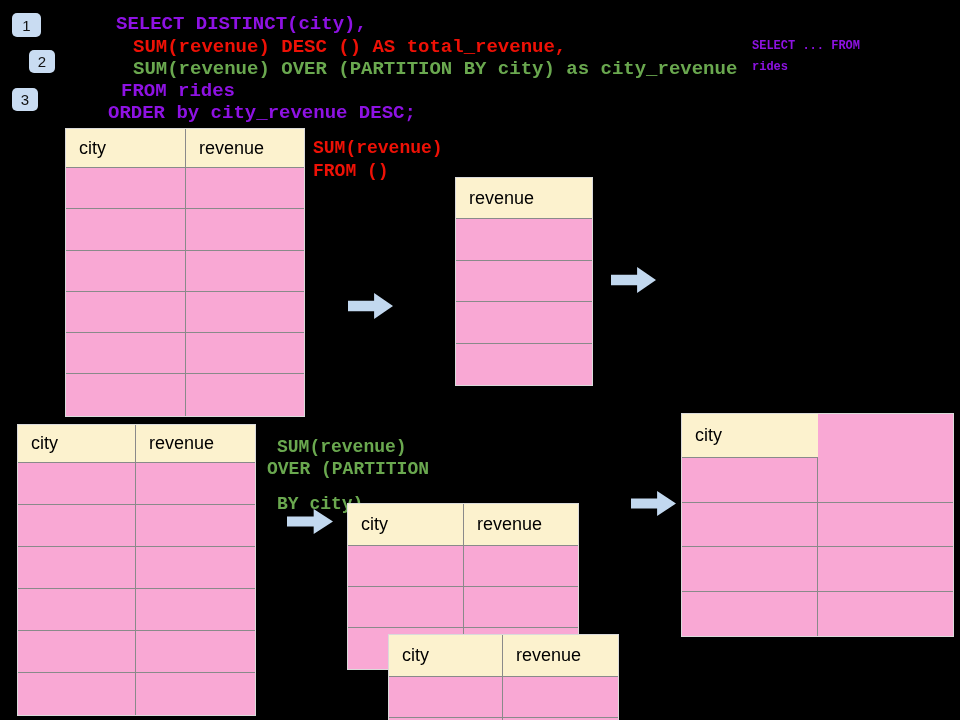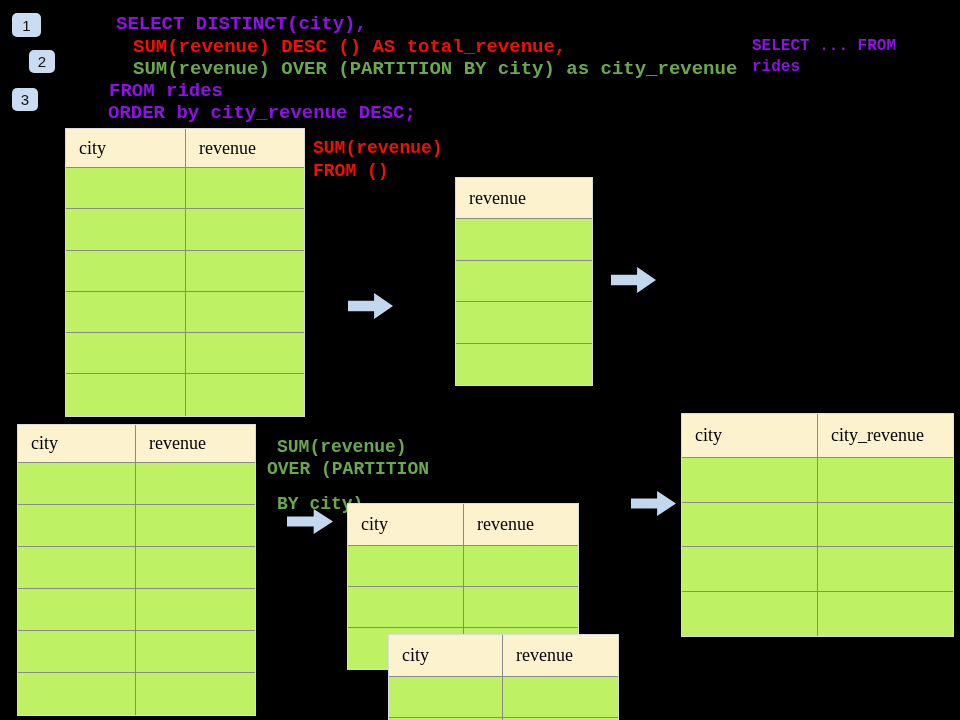"SELECT ... FROM" .code.small { font-size: 16px -> 12px }
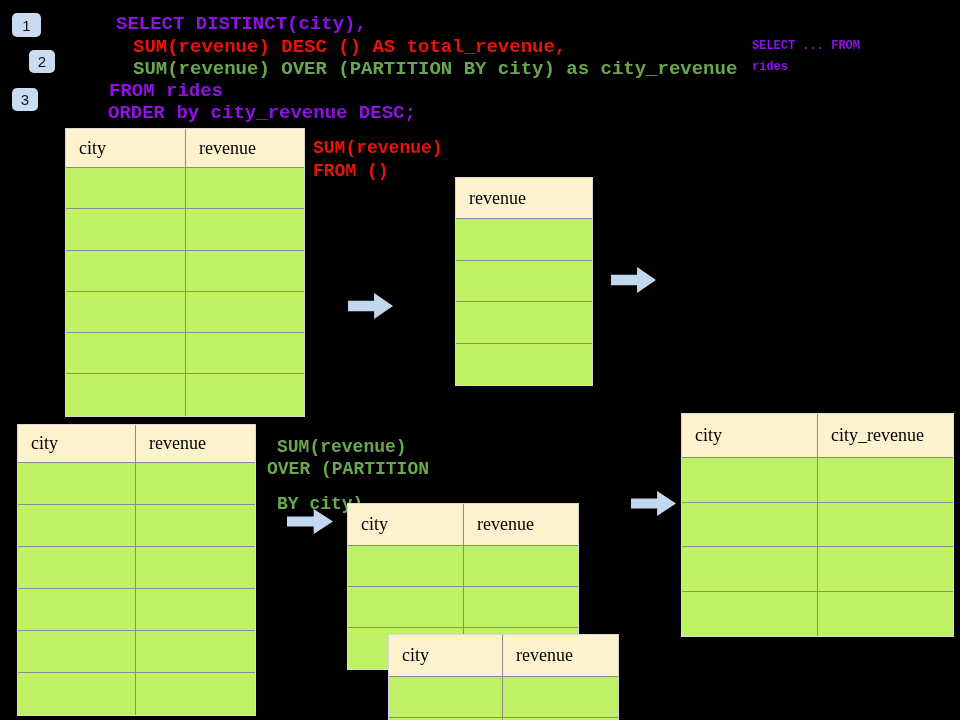"FROM rides" div.code { left: 109px -> 121px }
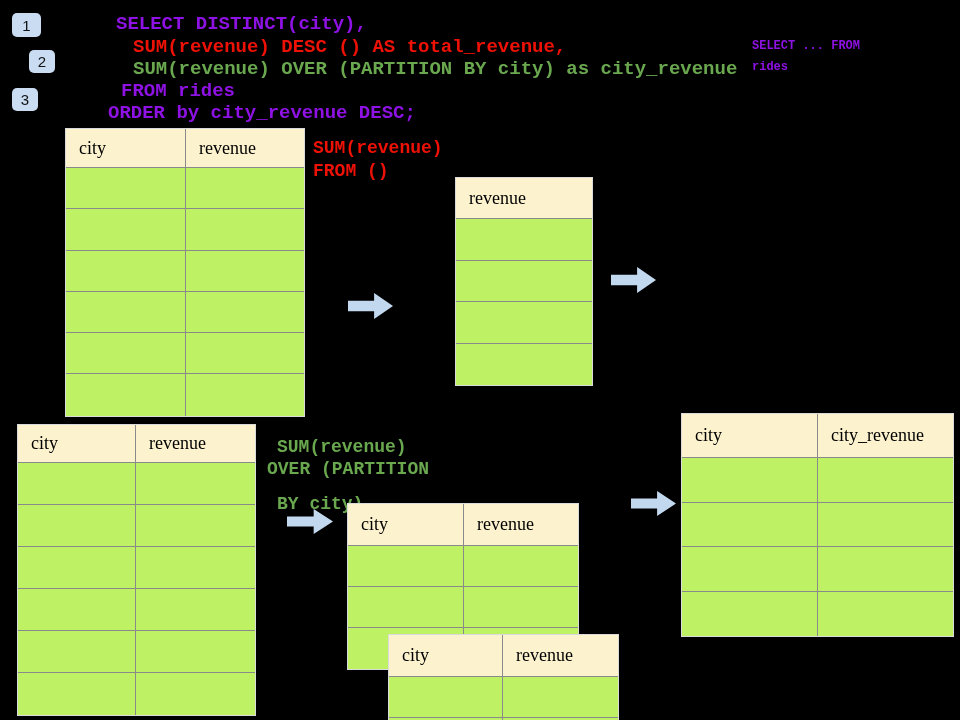"city" .tbl { background: #bef264 -> #f9a8d4; font-family: Liberation Serif, serif -> none }
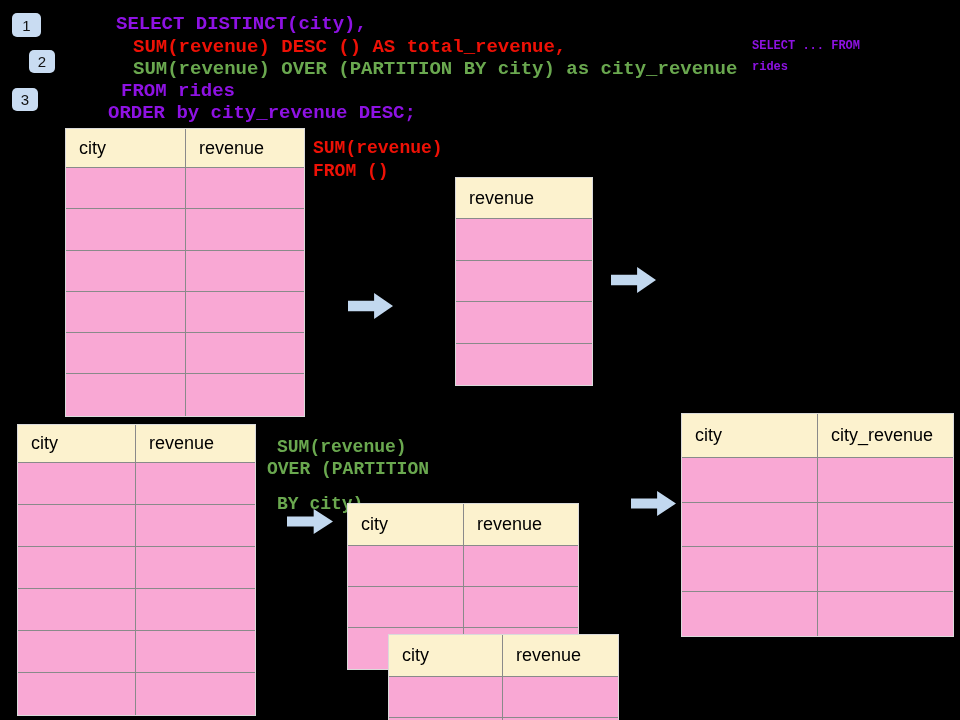"city_revenue" div.tcell { html: <div>city_revenue</div> -> none }
